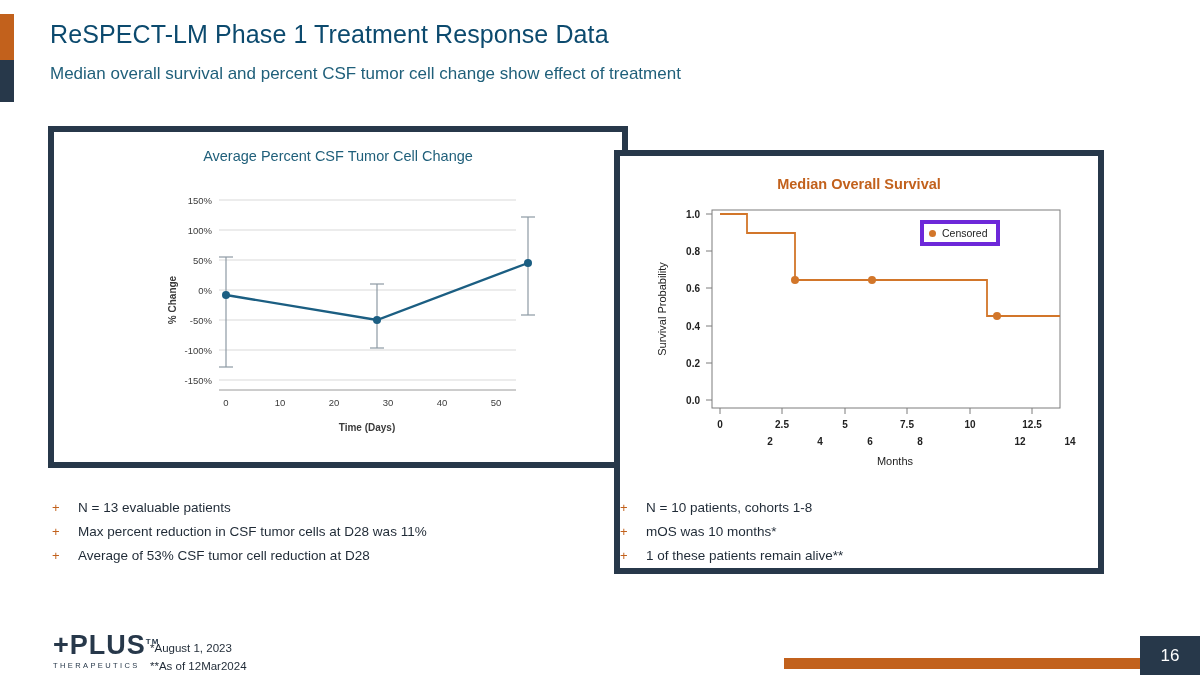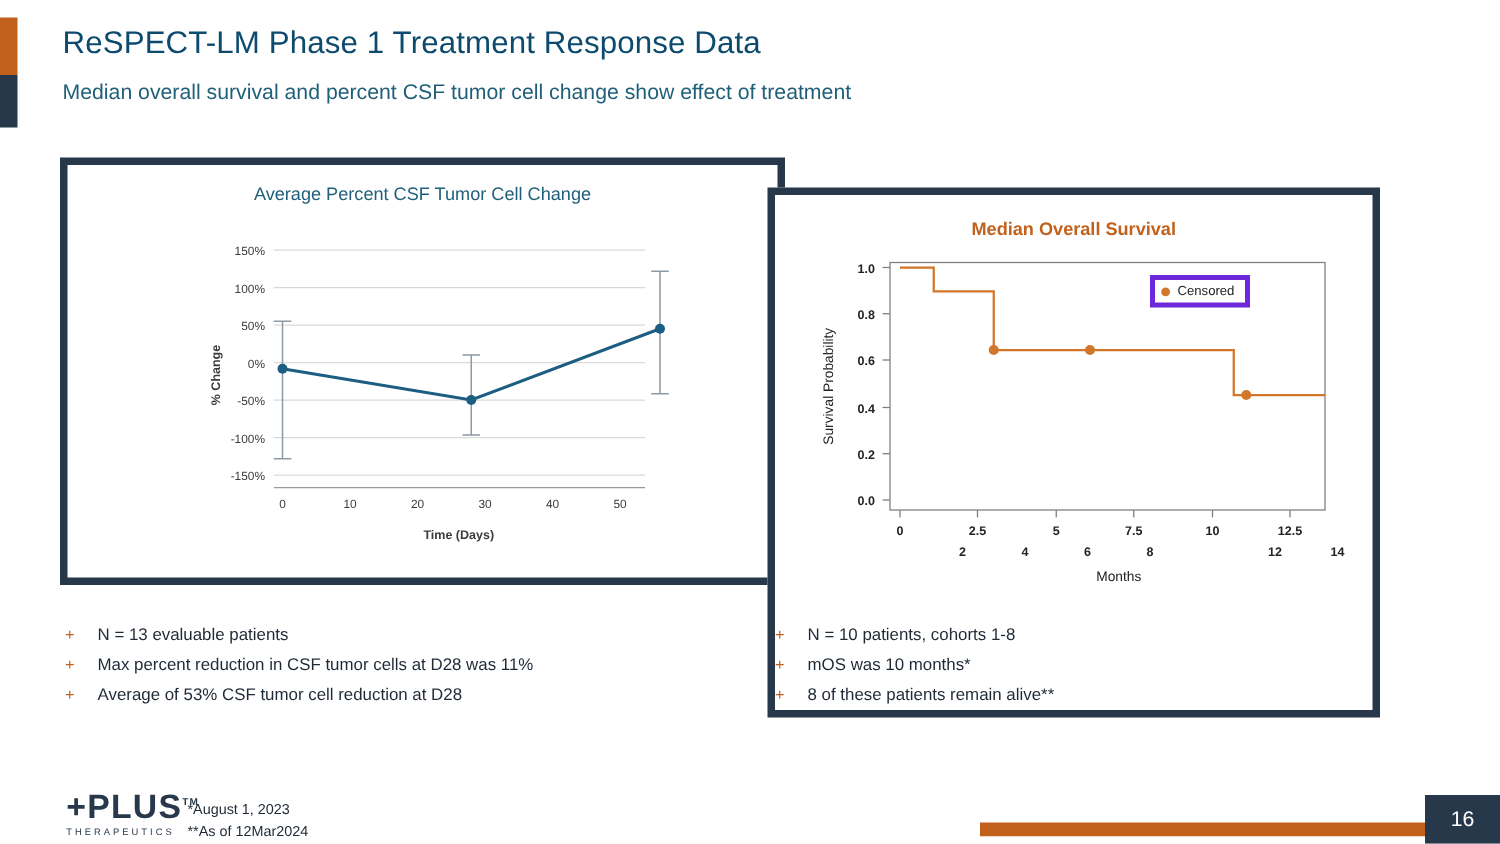"8 of these patients remain" span { text: 8 -> 1 }
